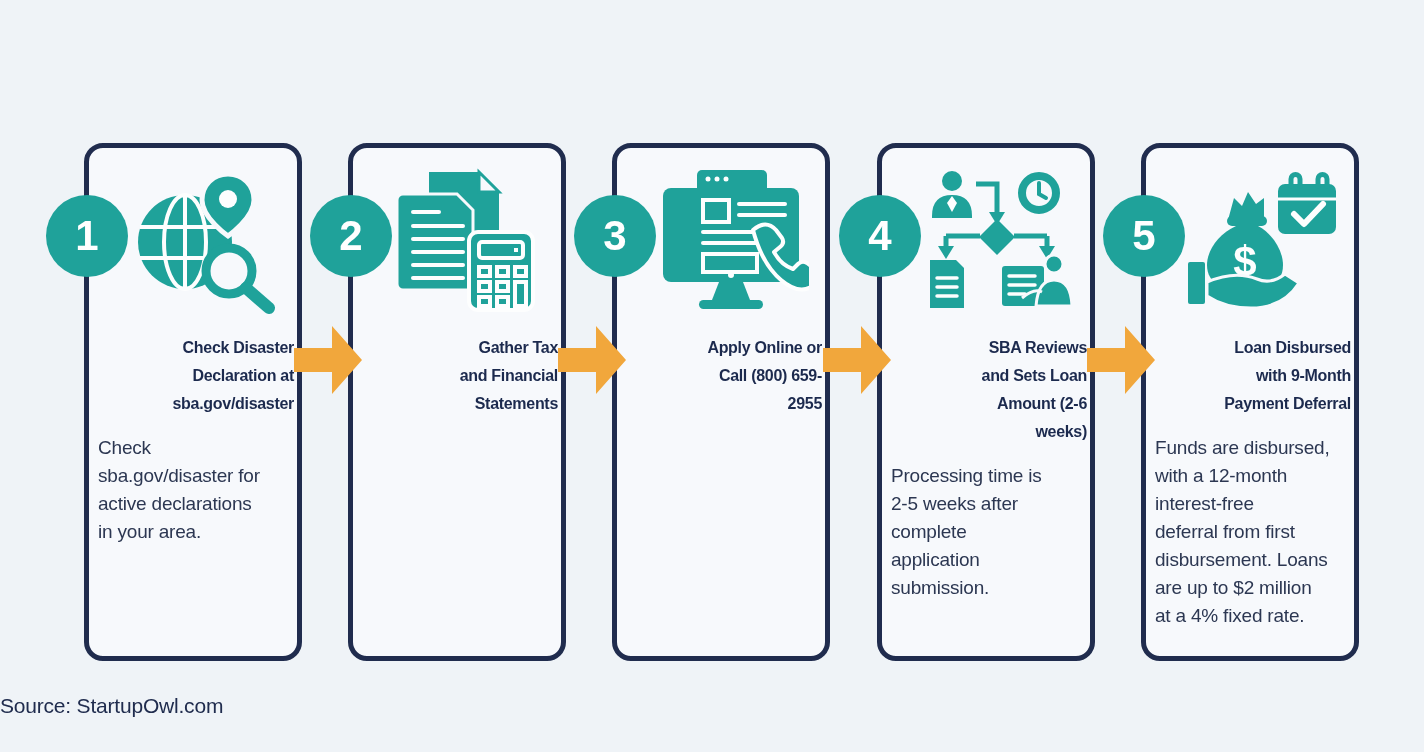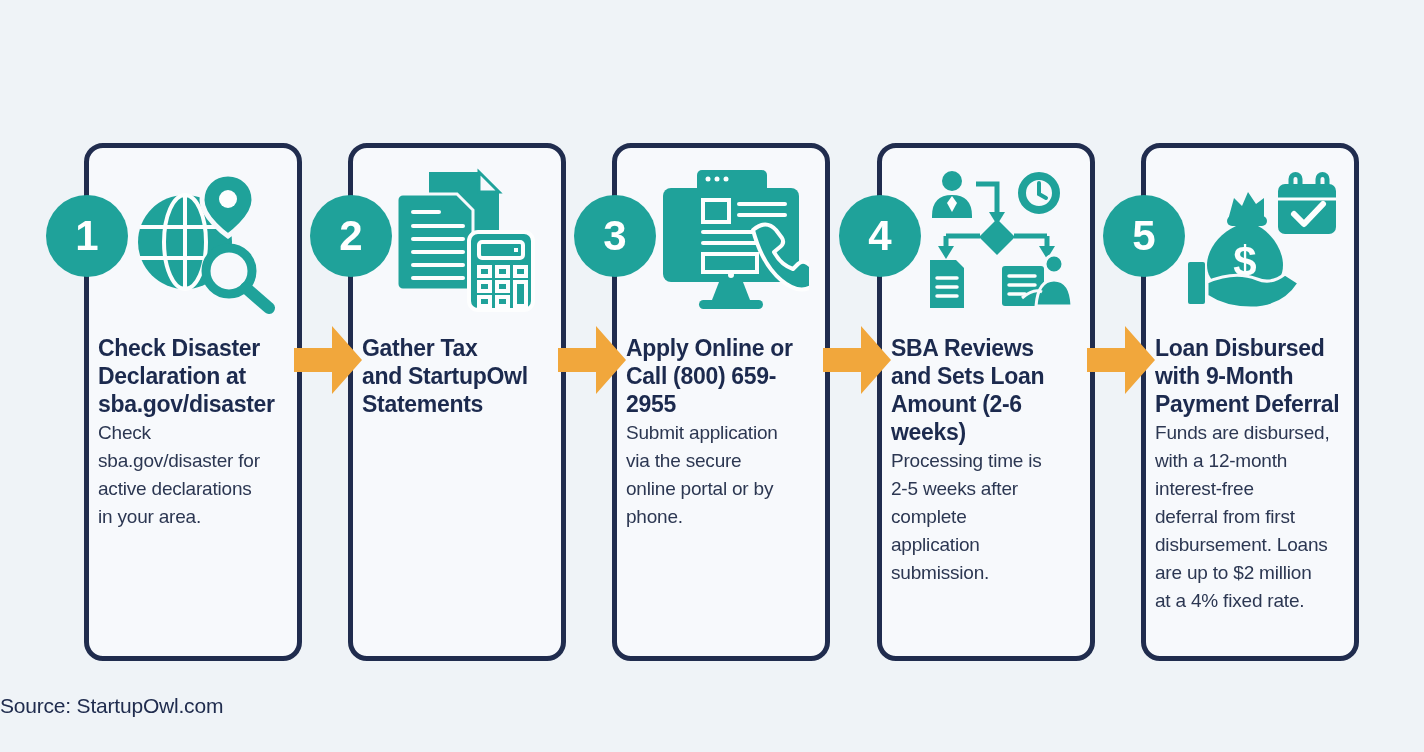"Check Disaster" .title { font-size: 23px -> 16px; text-align: none -> right }
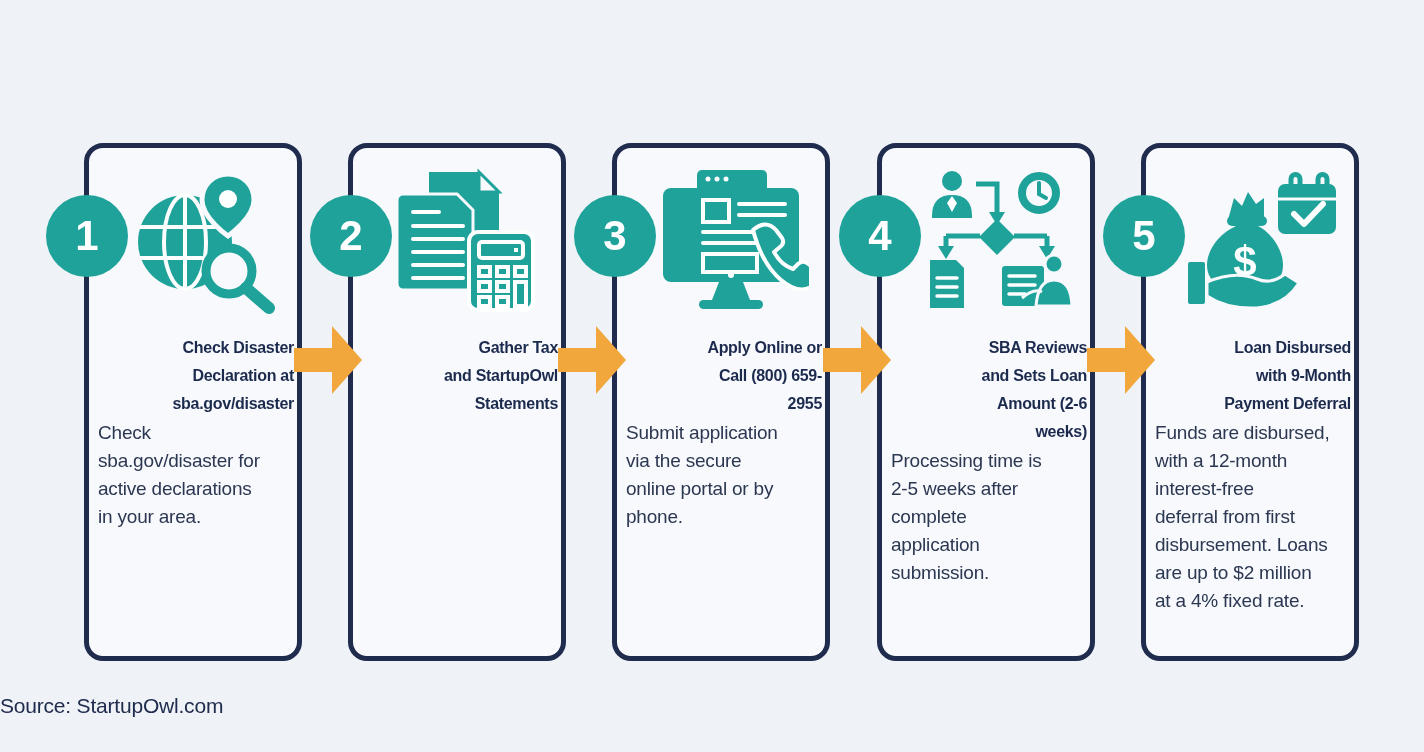"Gather Tax" h2.title { text: StartupOwl -> Financial }
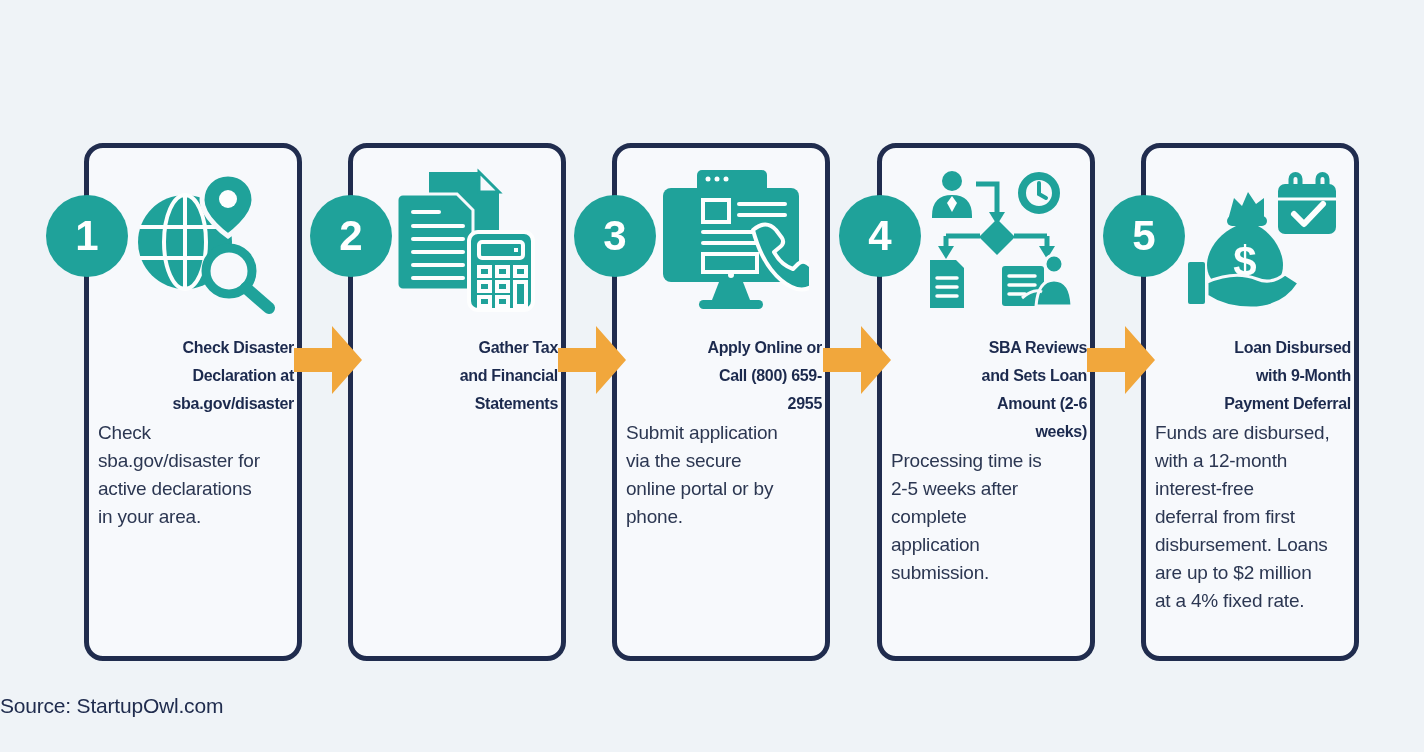"Check" .desc { margin-top: 1px -> 16px }
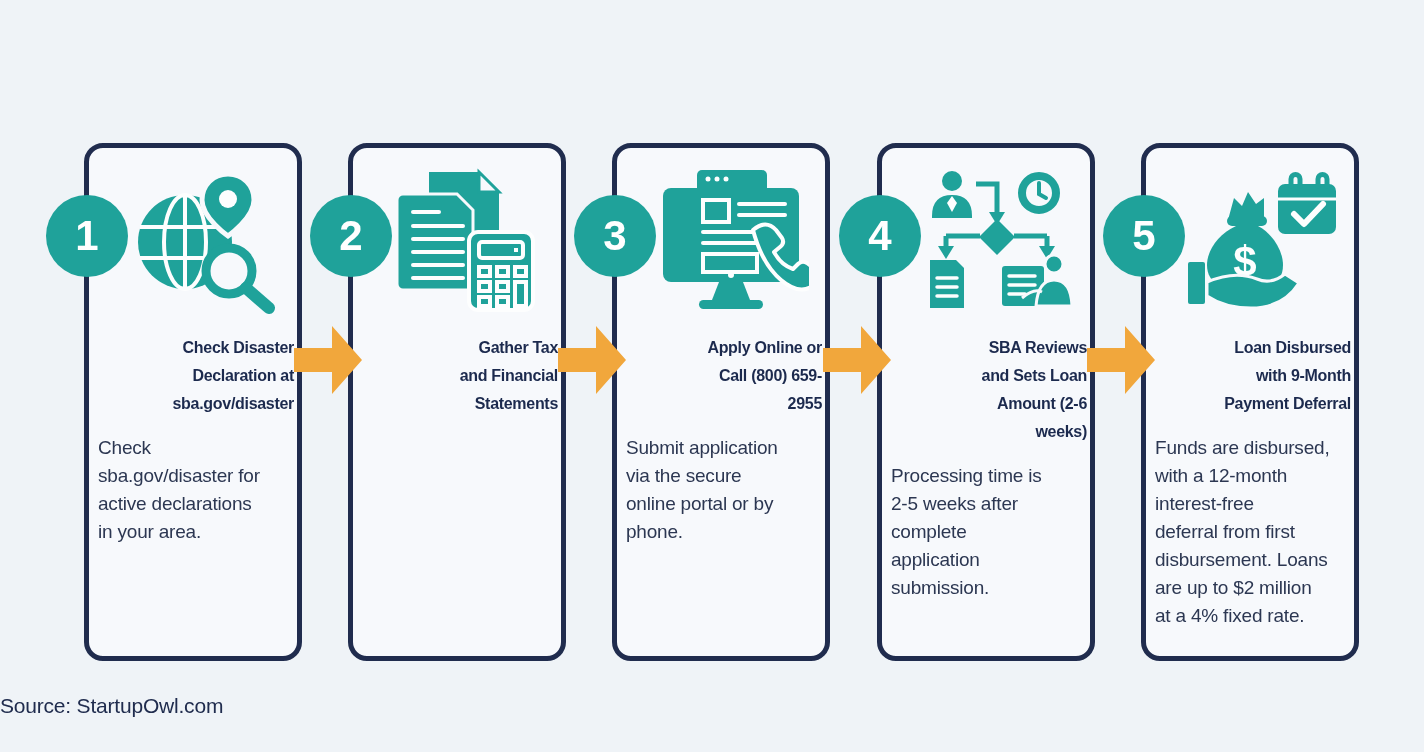"Submit application" p.desc { html: <p>Submit application via the secure online portal or by phone.</p> -> none }
